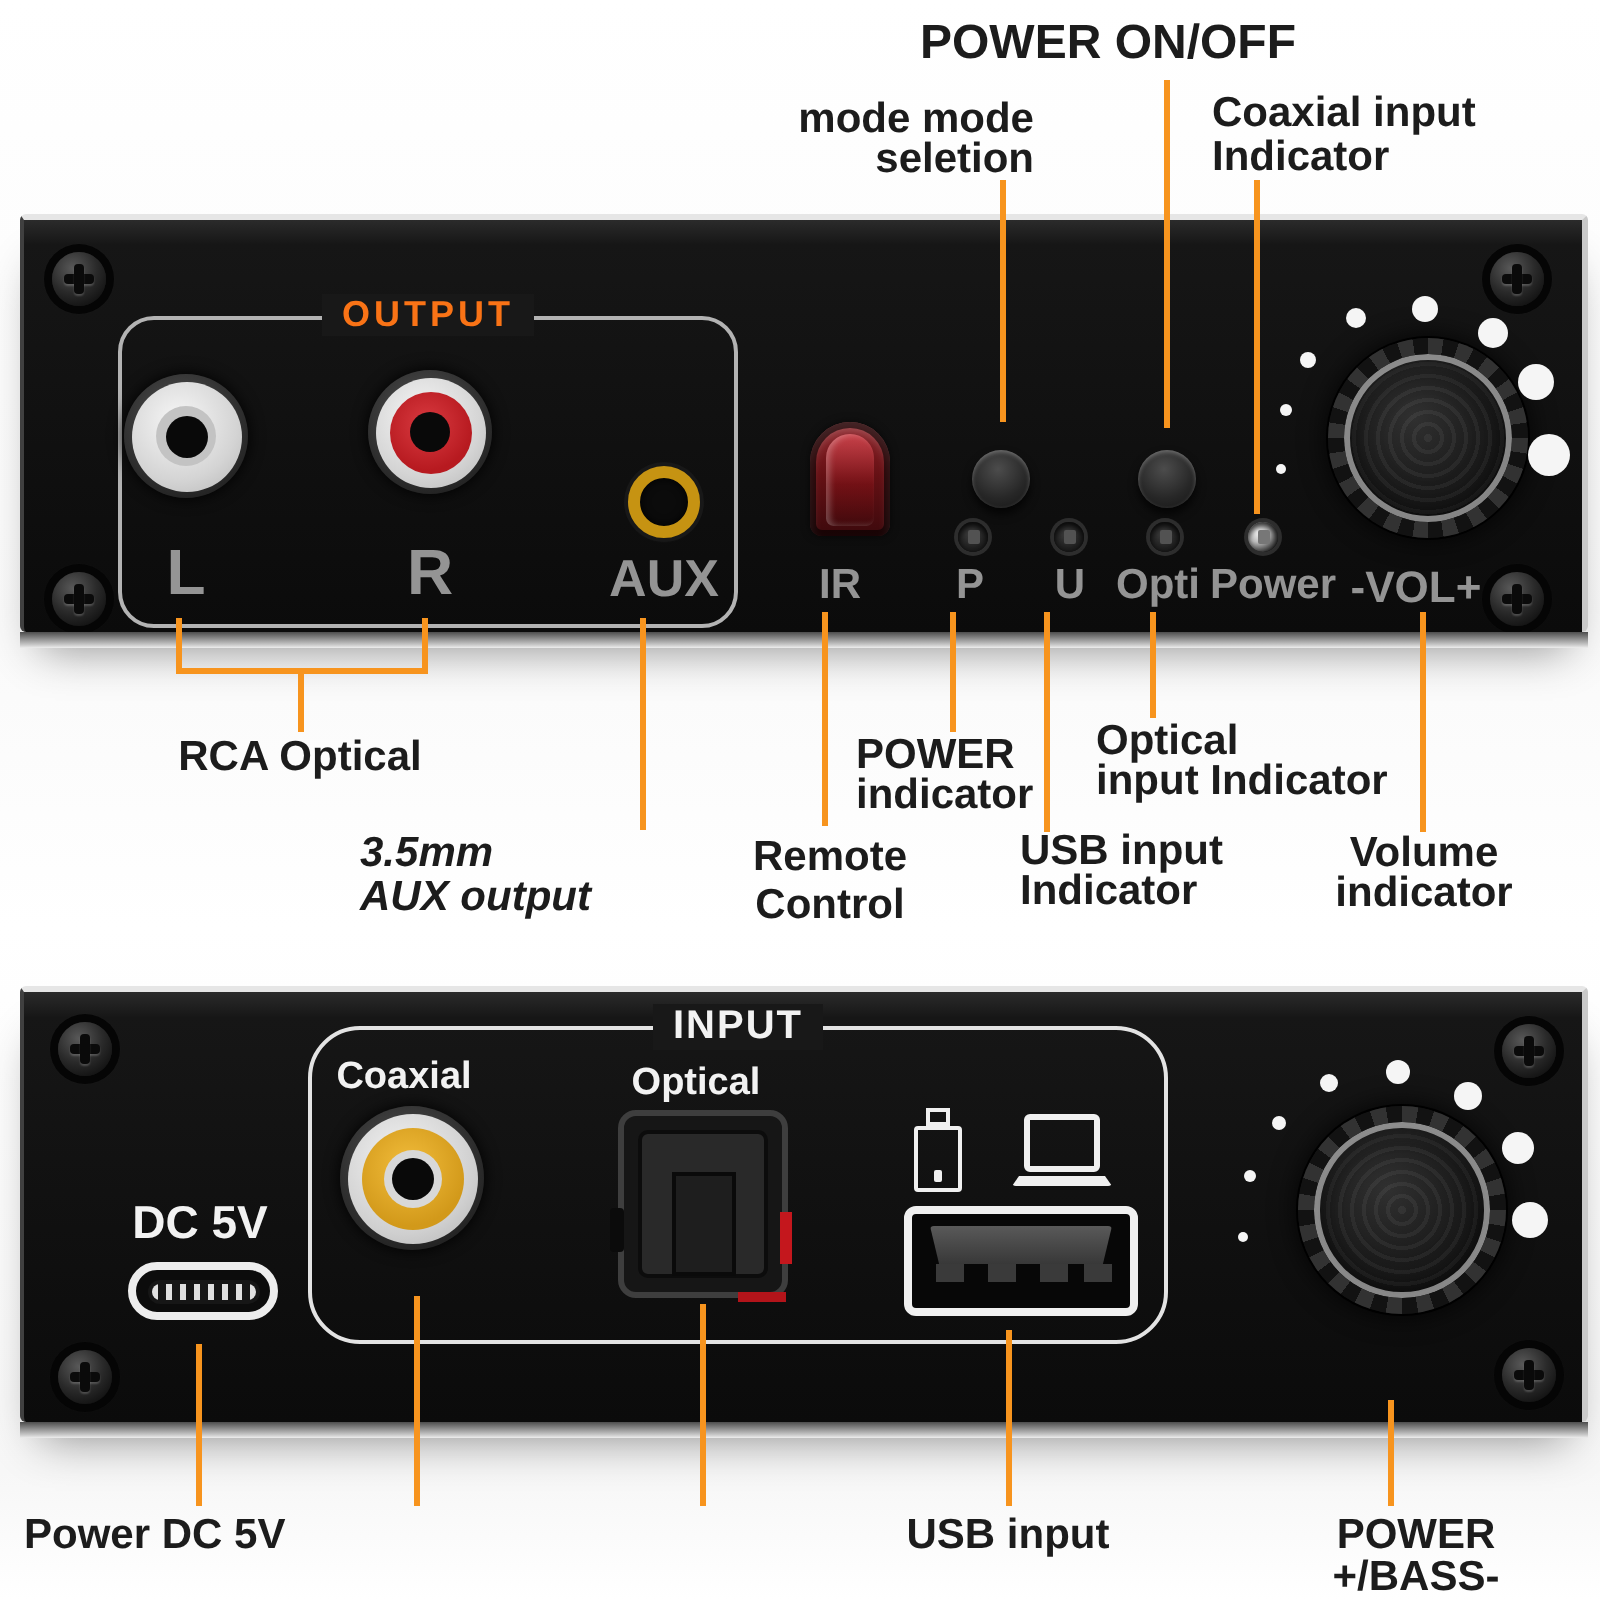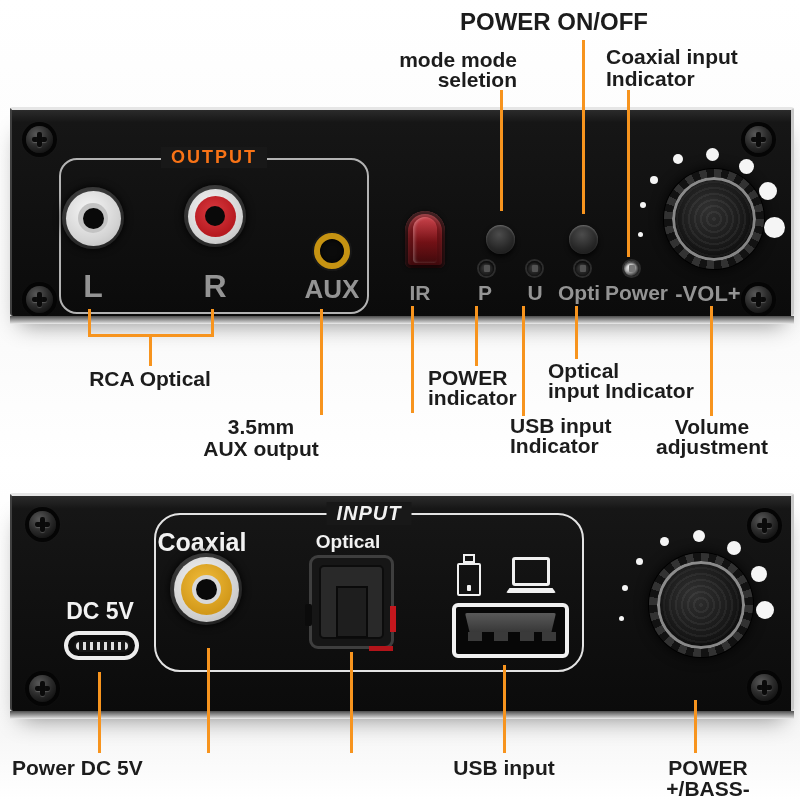"3.5mm" div.ann { font-style: none -> italic; left: 190px -> 180px; text-align: center -> left }
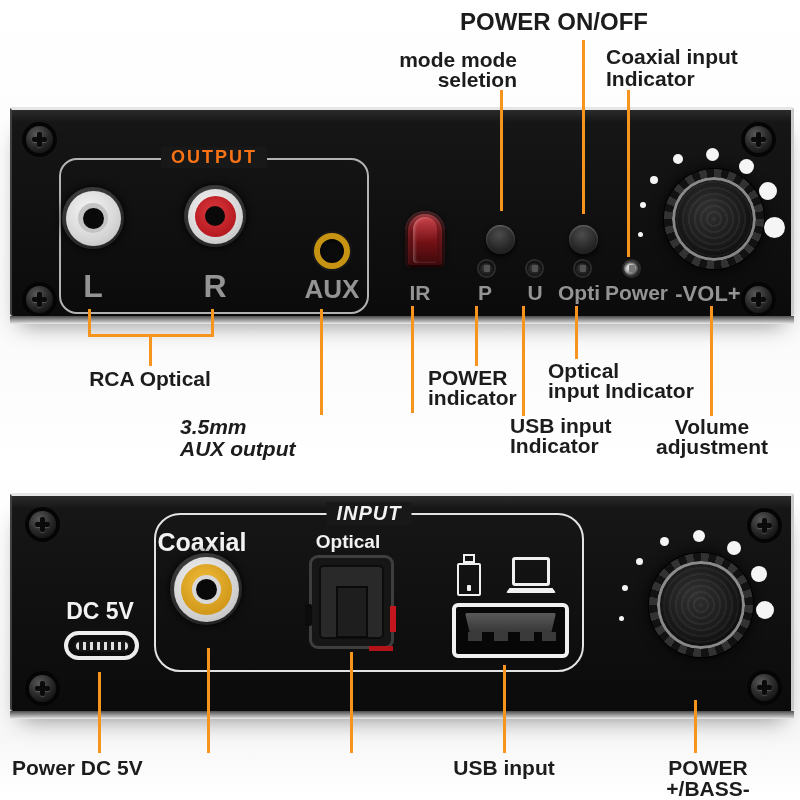"Remote" div.ann { html: none -> <div>Remote Control</div> }
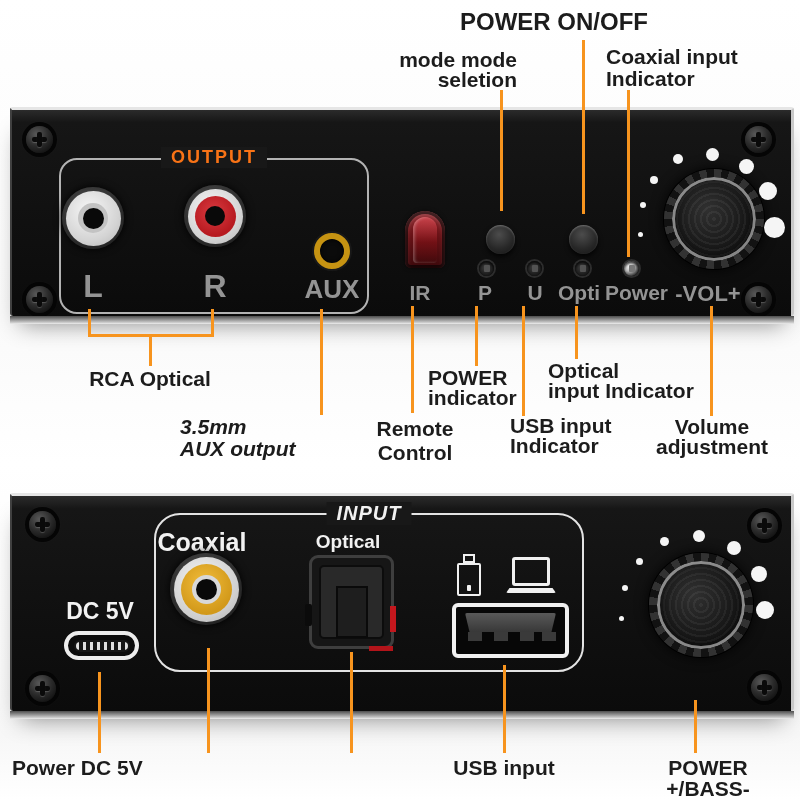"Volume" div.ann { text: adjustment -> indicator }
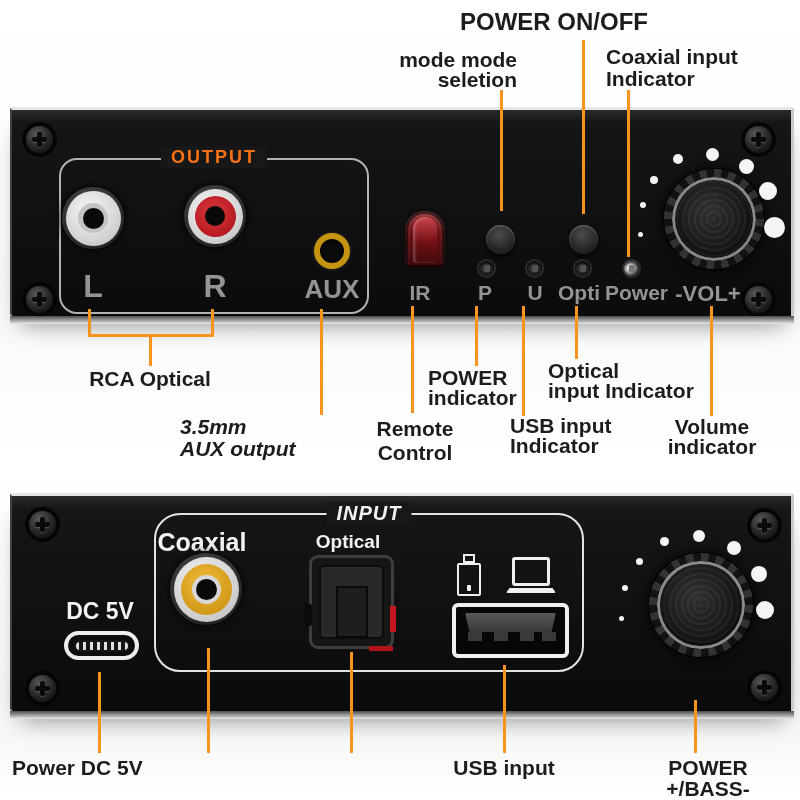"INPUT" span.group-legend { font-style: italic -> none }
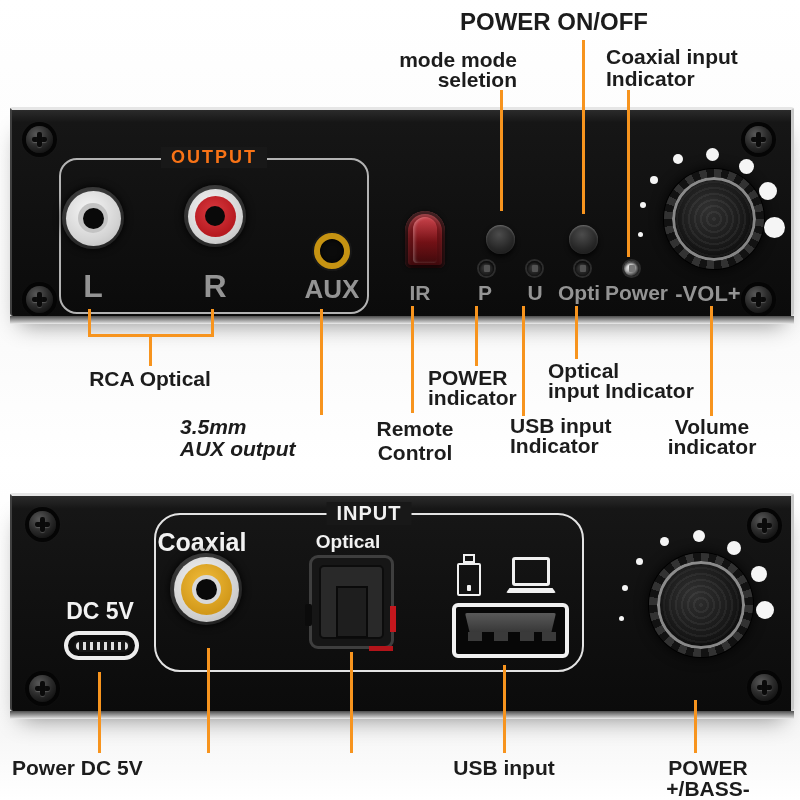"Coaxial" div.panel-label { font-size: 25px -> 19px }
